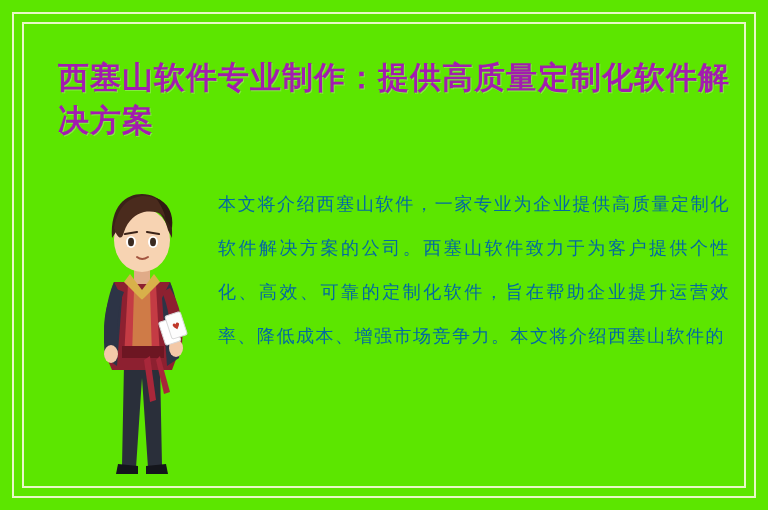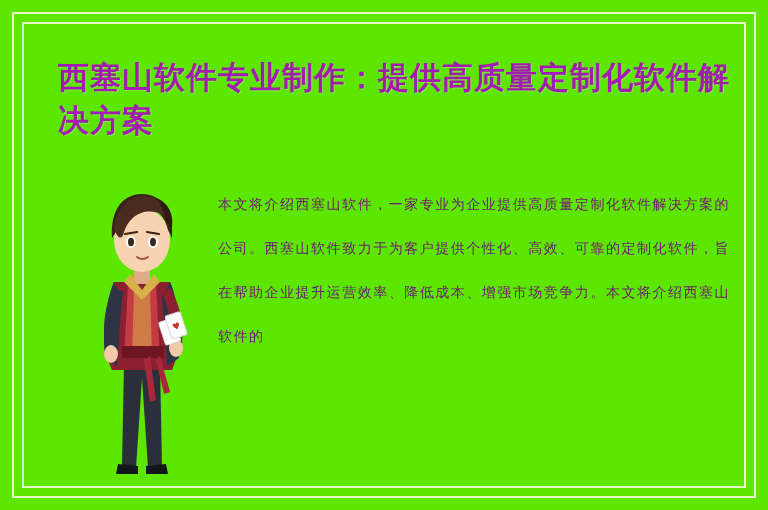"本文将介绍西塞山软件，一家专业为企业提供高质量定制化软件解决方案的公司。西塞山软" .body-text { color: #701a75 -> #0369a1; font-size: 14px -> 18px }
